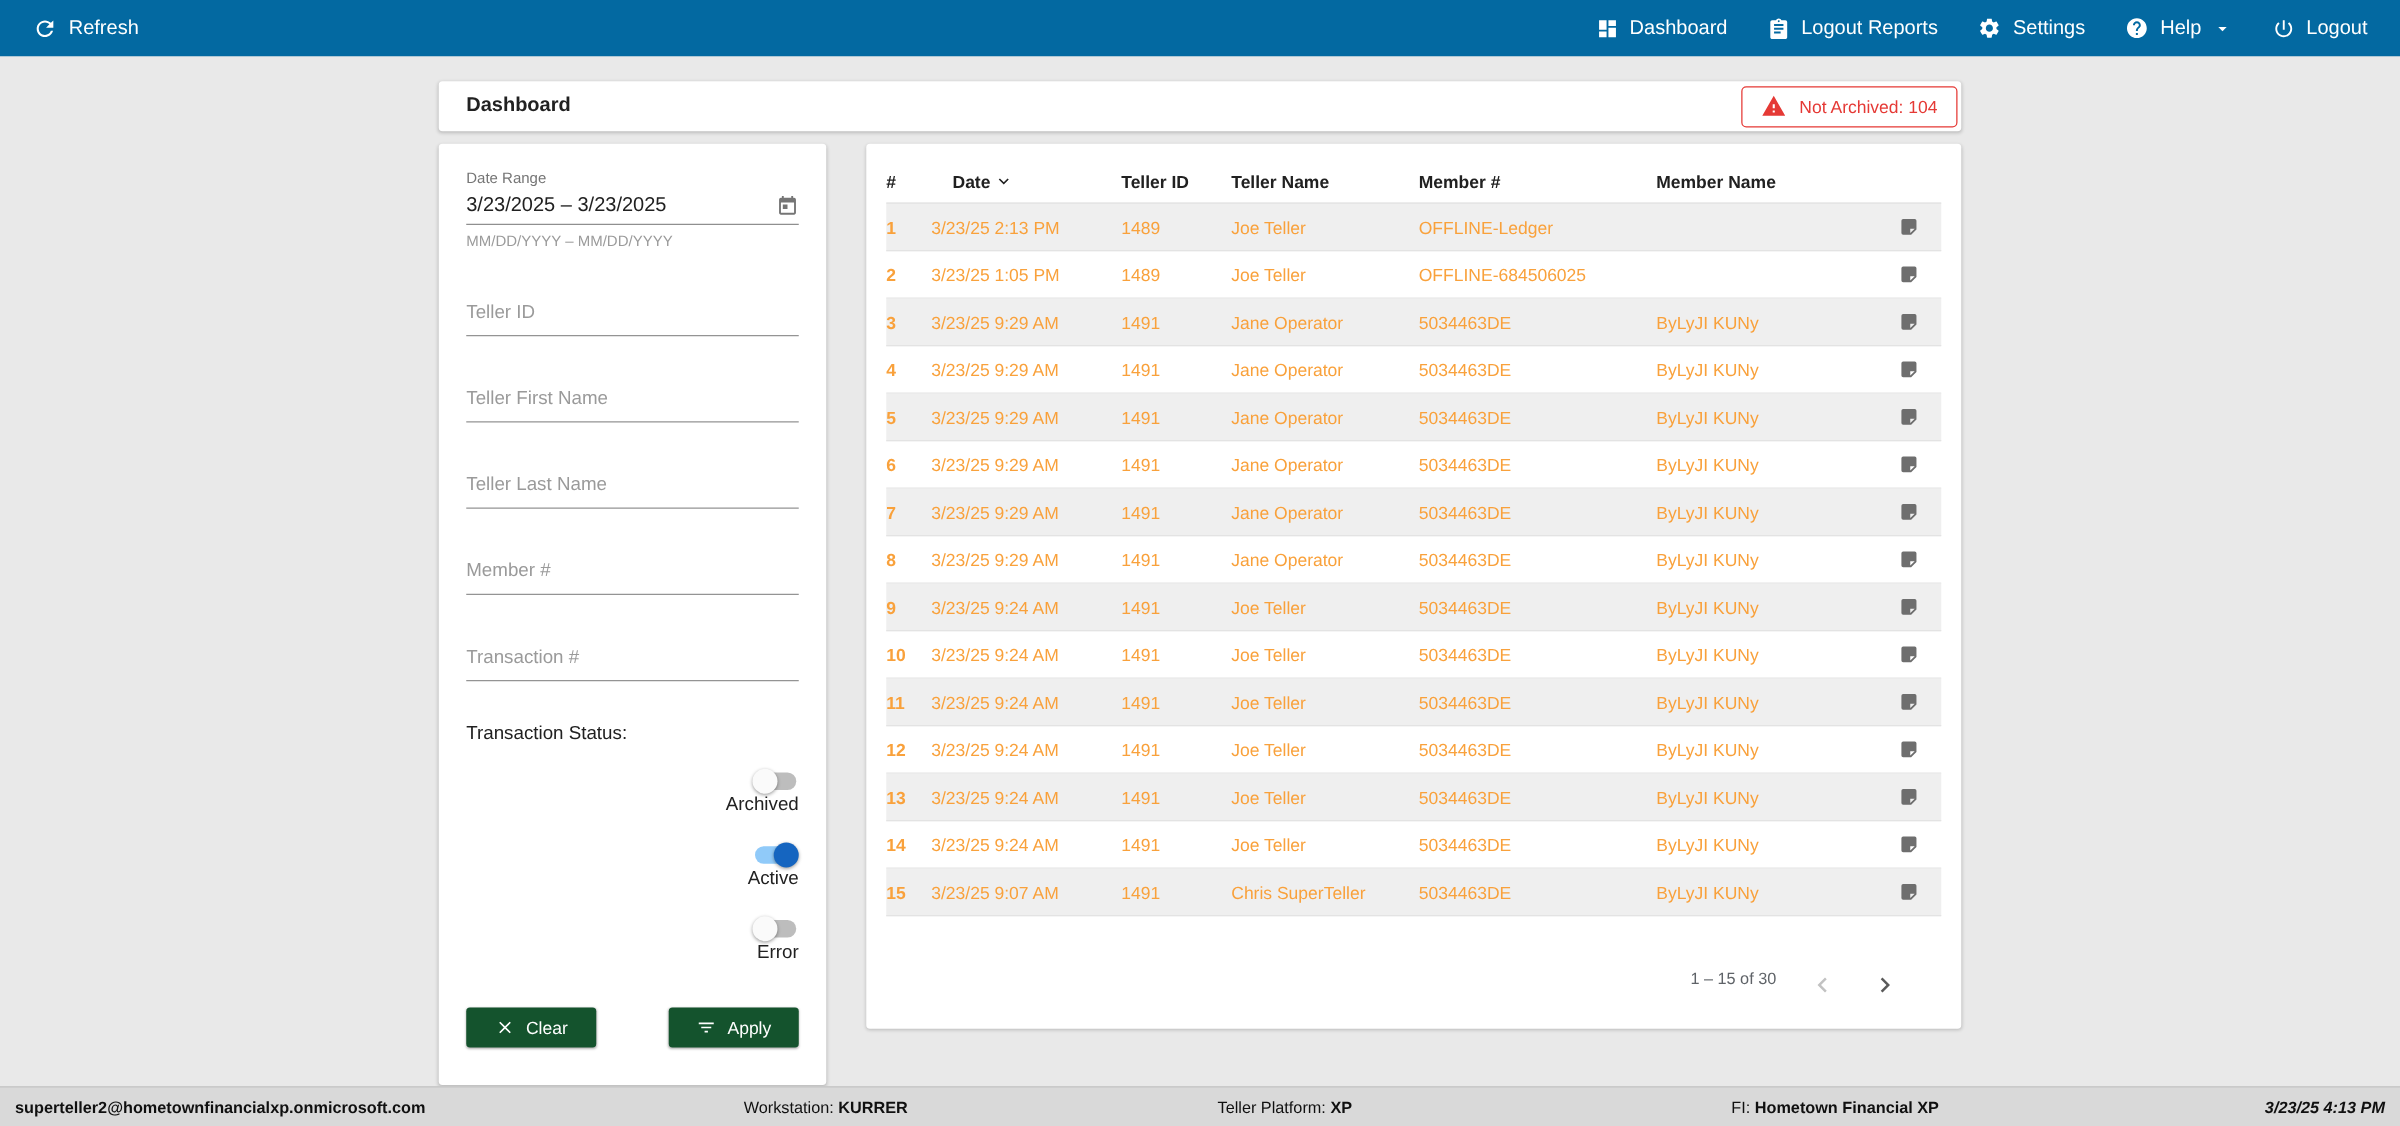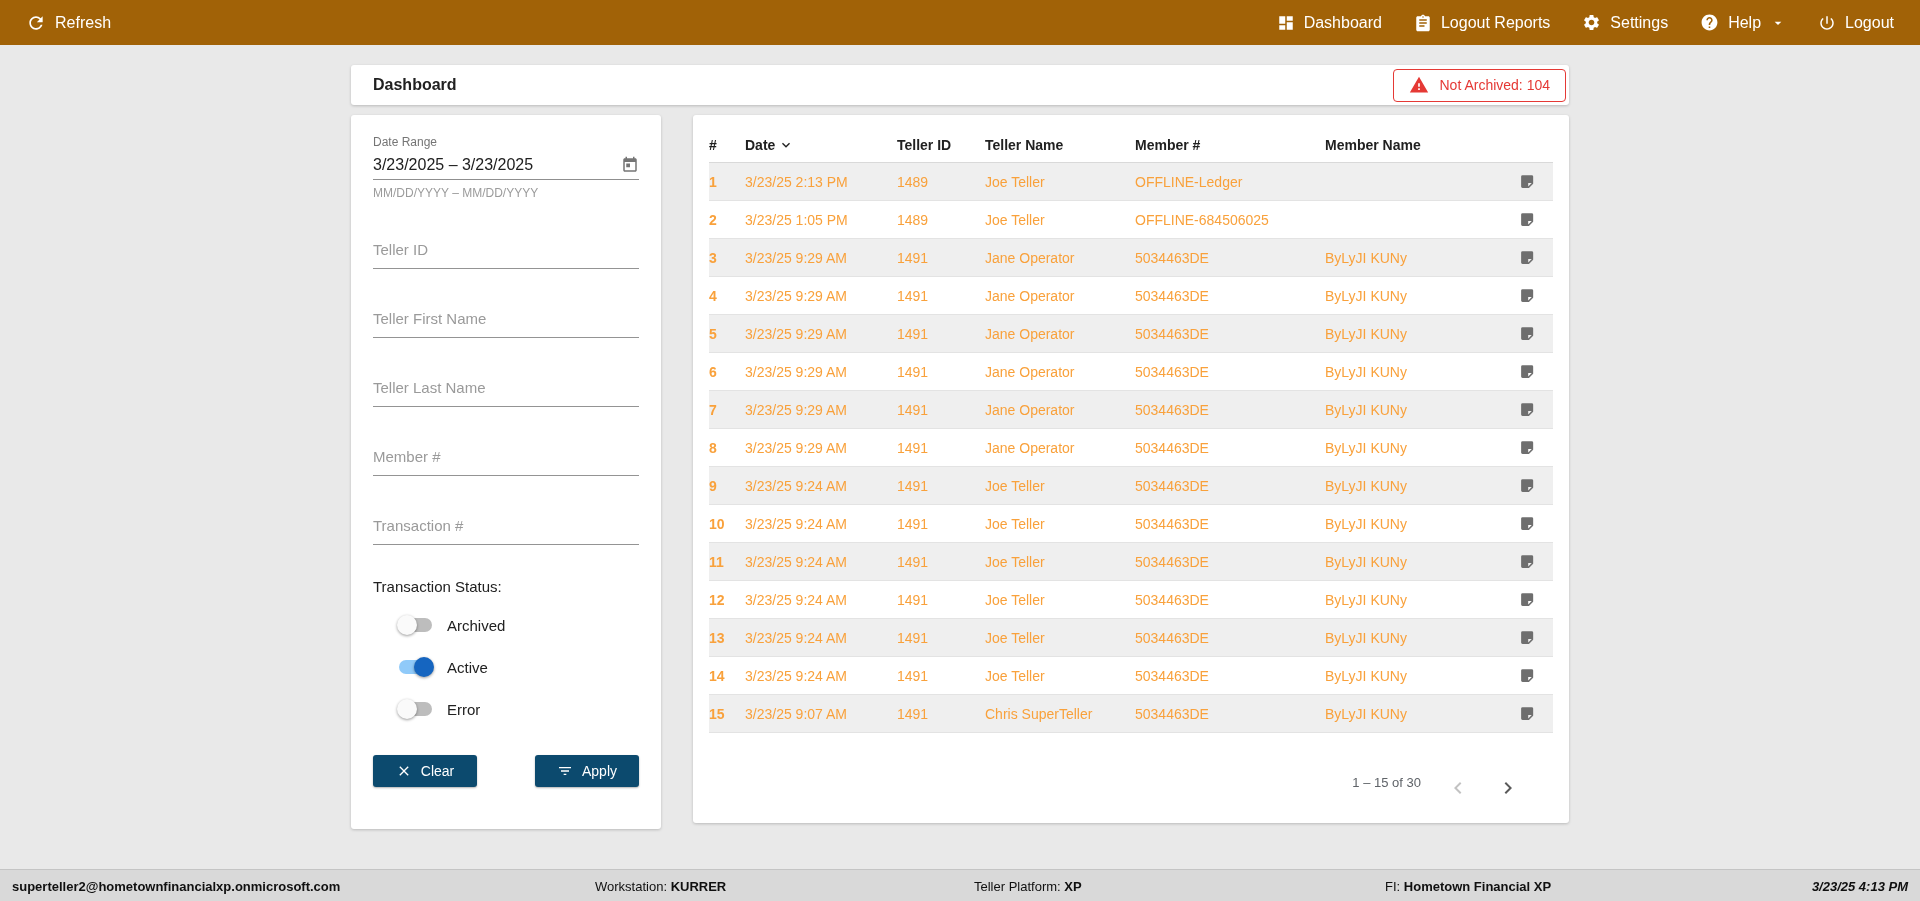"Refresh" .topbar { background: #a16207 -> #0369a1 }
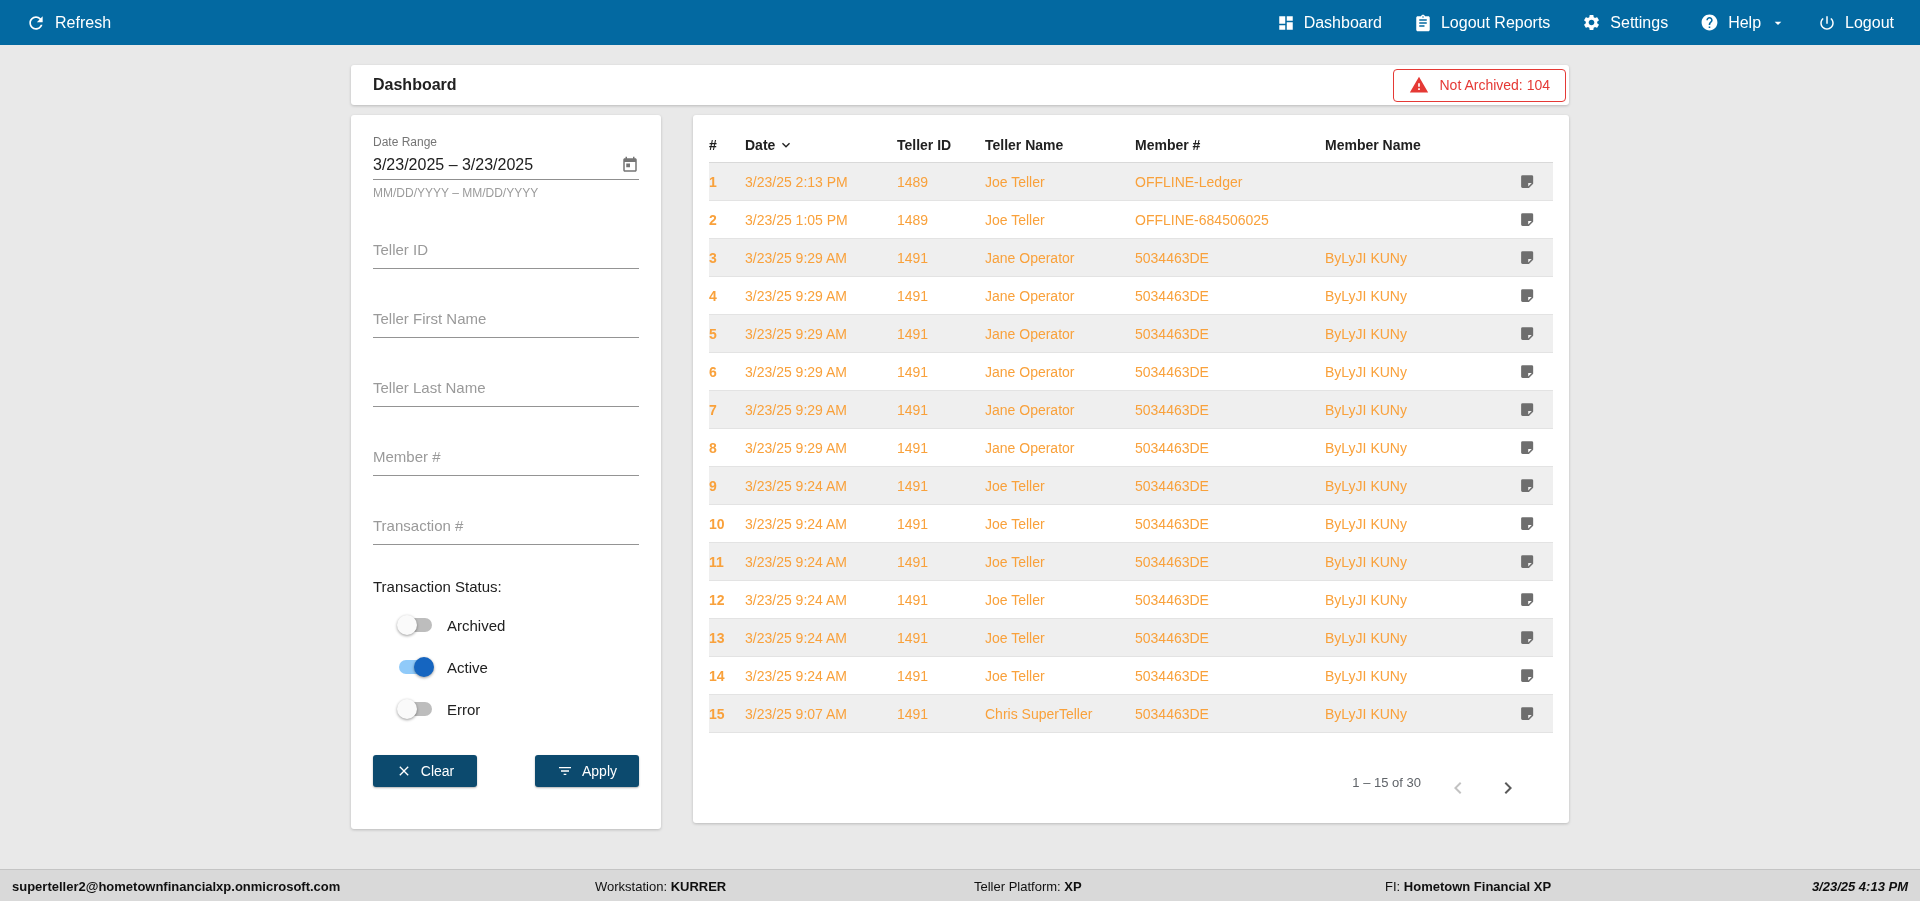"Date" .date-header { margin-left: none -> 17px }
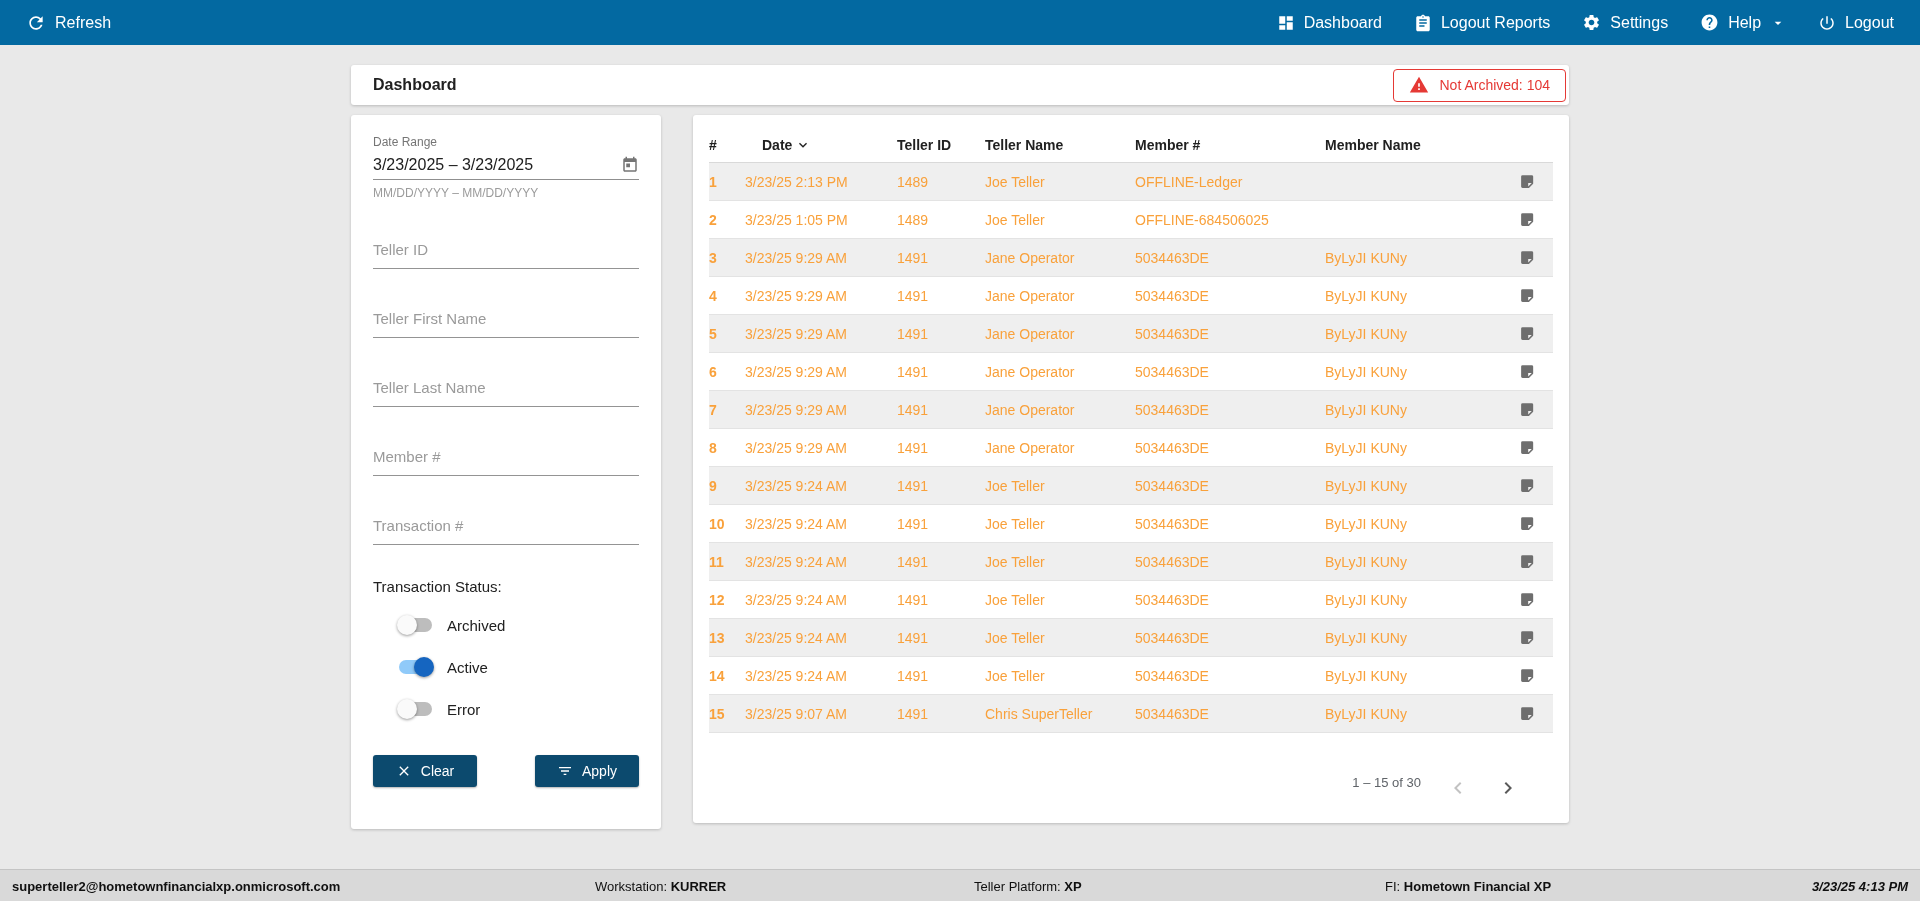"Archived" .toggle-row { align-items: center -> flex-end; flex-direction: none -> column; gap: 13px -> none }
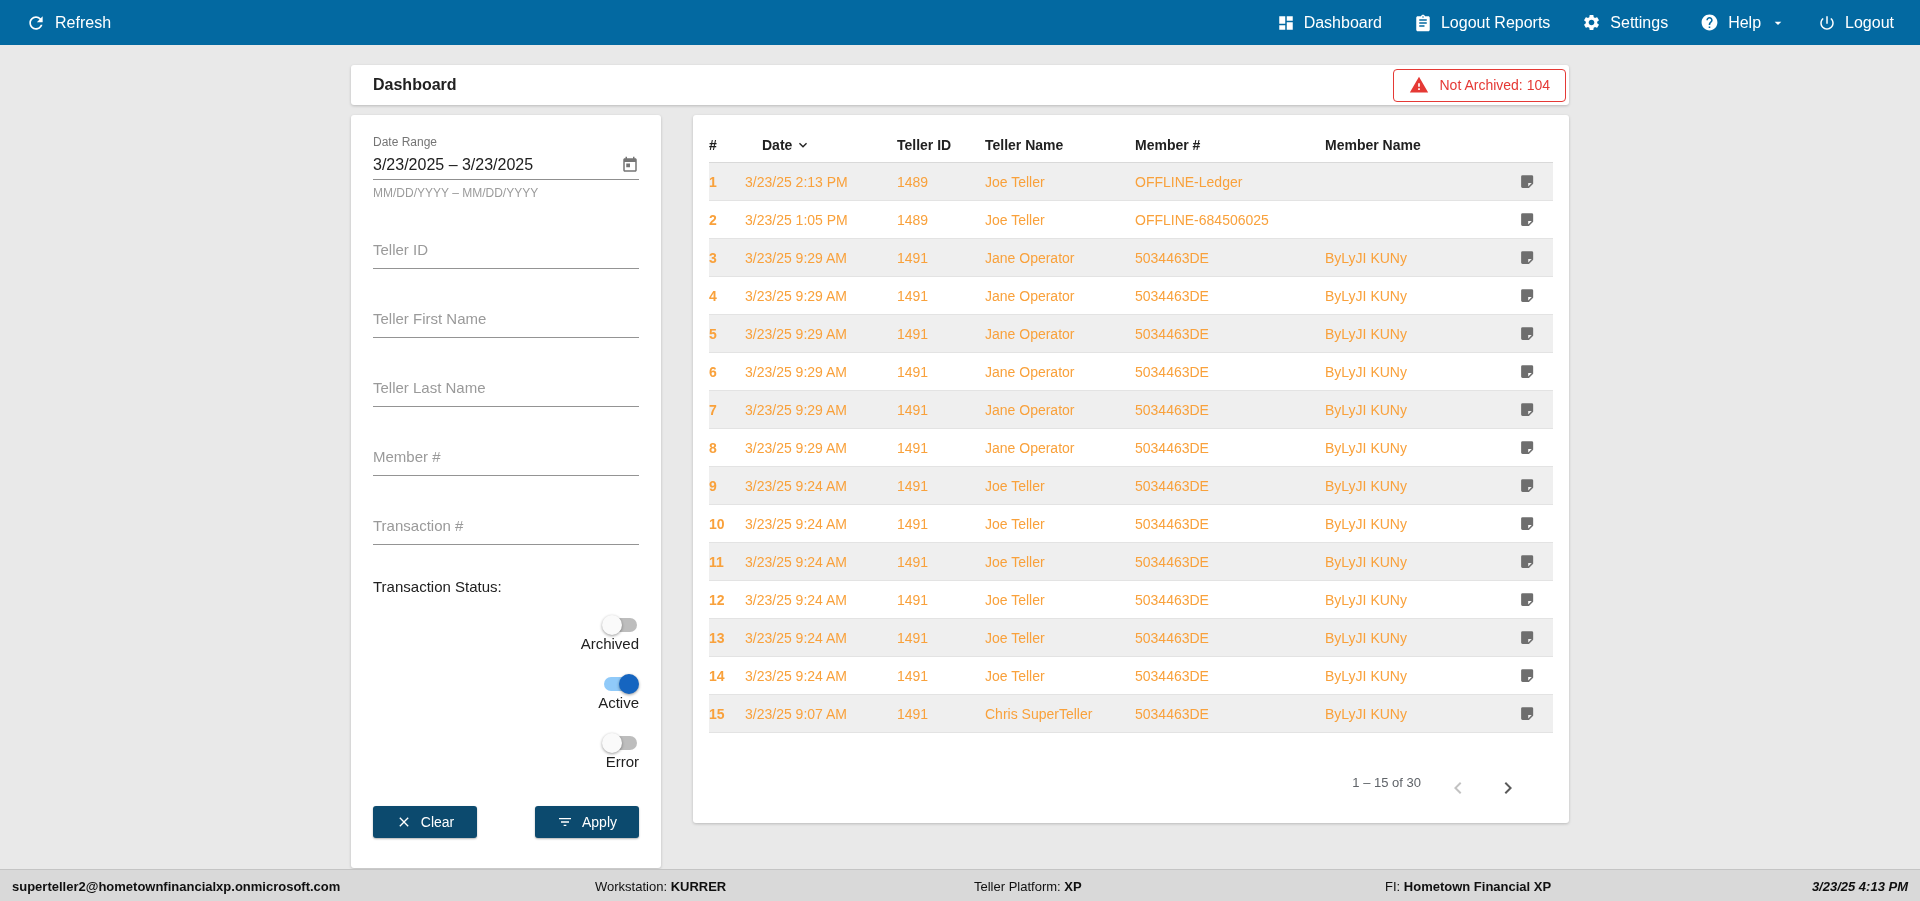"Clear" .btn { background: #0c4a6e -> #14532d }
